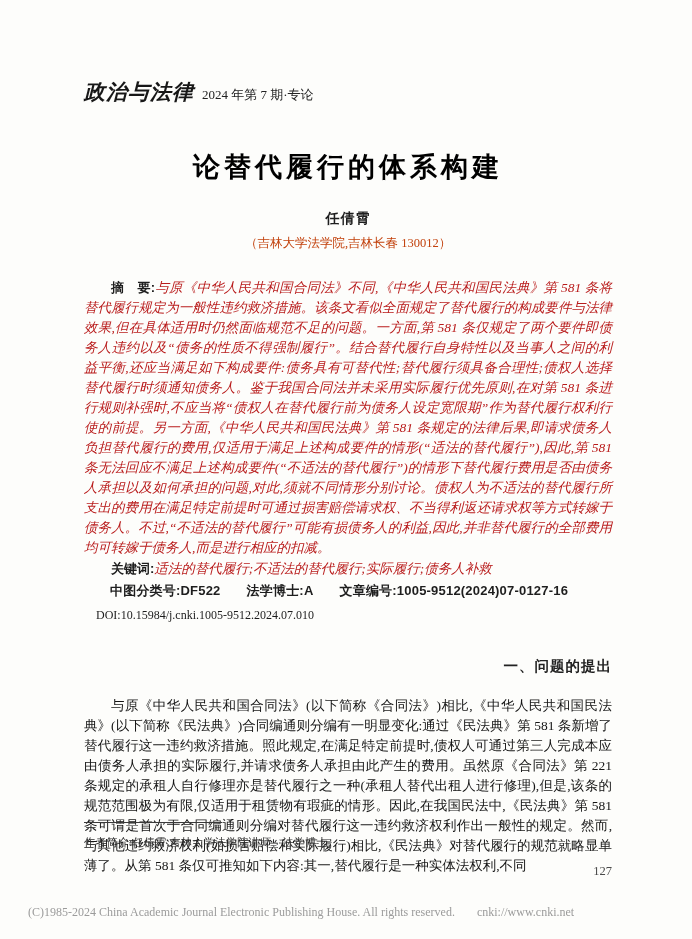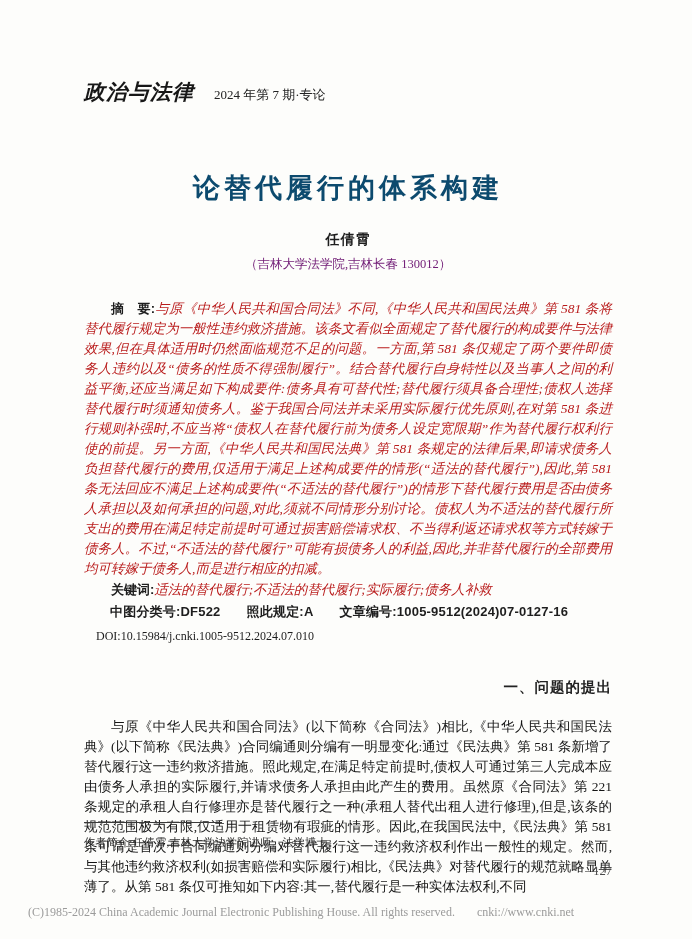"政治与法律" .journal-header { gap: 20px -> 8px }
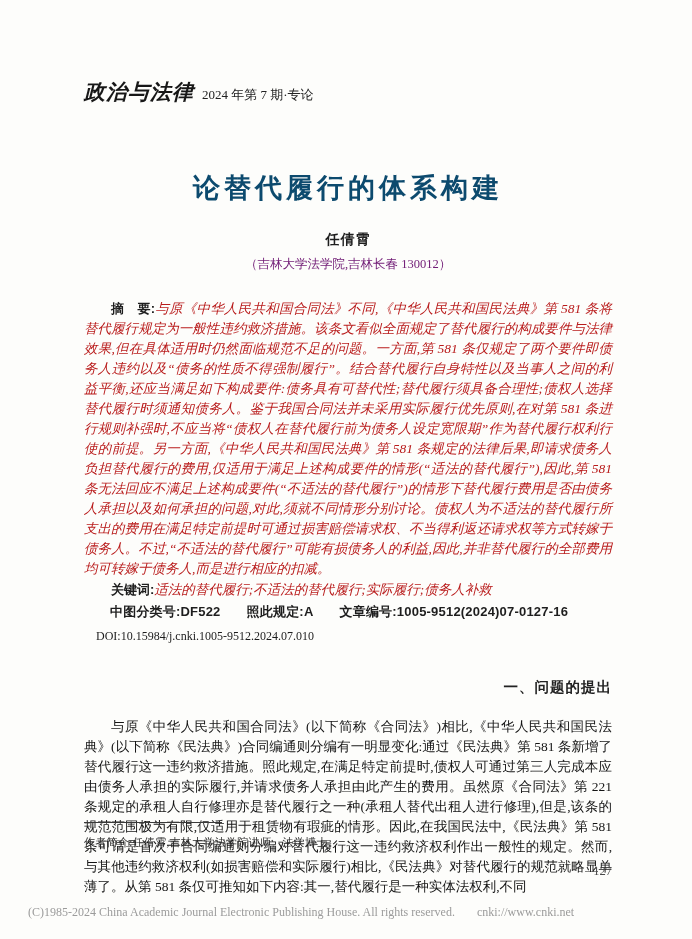"论替代履行的体系构建" .paper-title { color: #0c4a6e -> #000000; margin-top: 64px -> 43px }
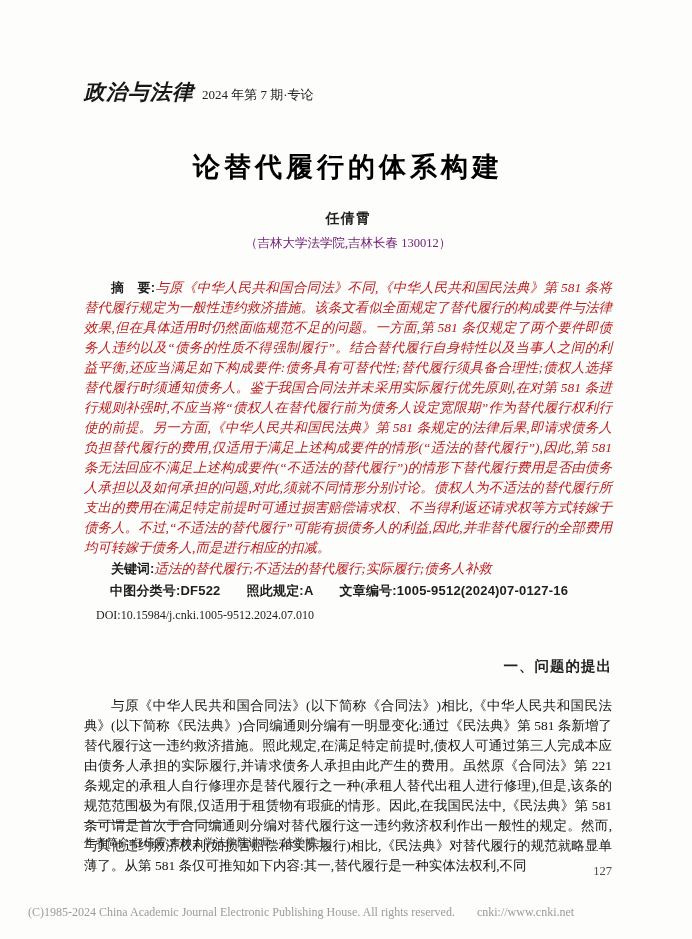"（吉林大学法学院,吉林长春 130012）" .author-affiliation { color: #701a75 -> #c2410c }
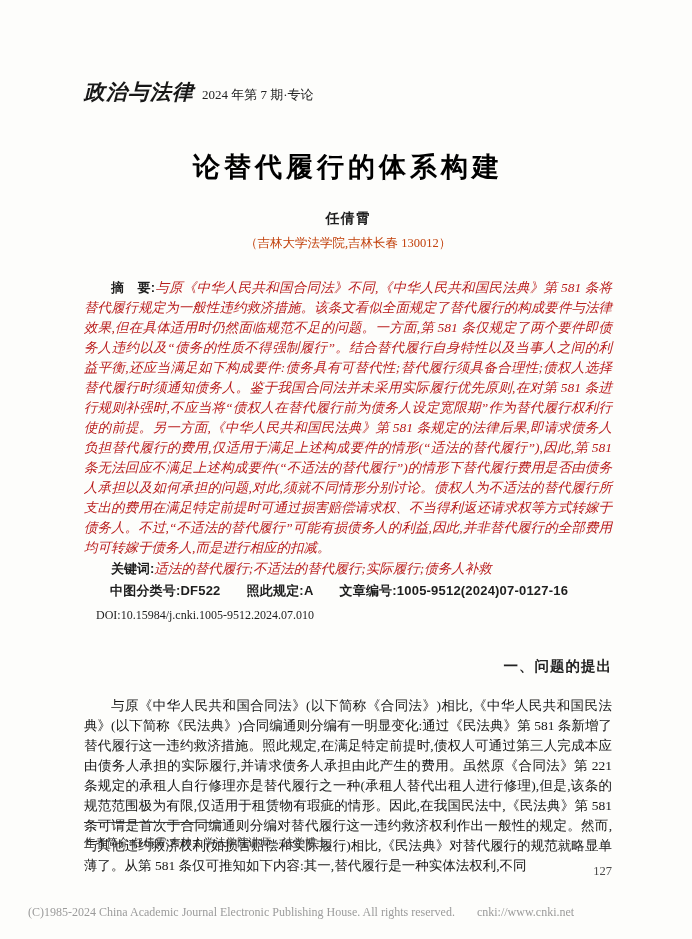"照此规定:" span { text: 照此规定 -> 法学博士 }
